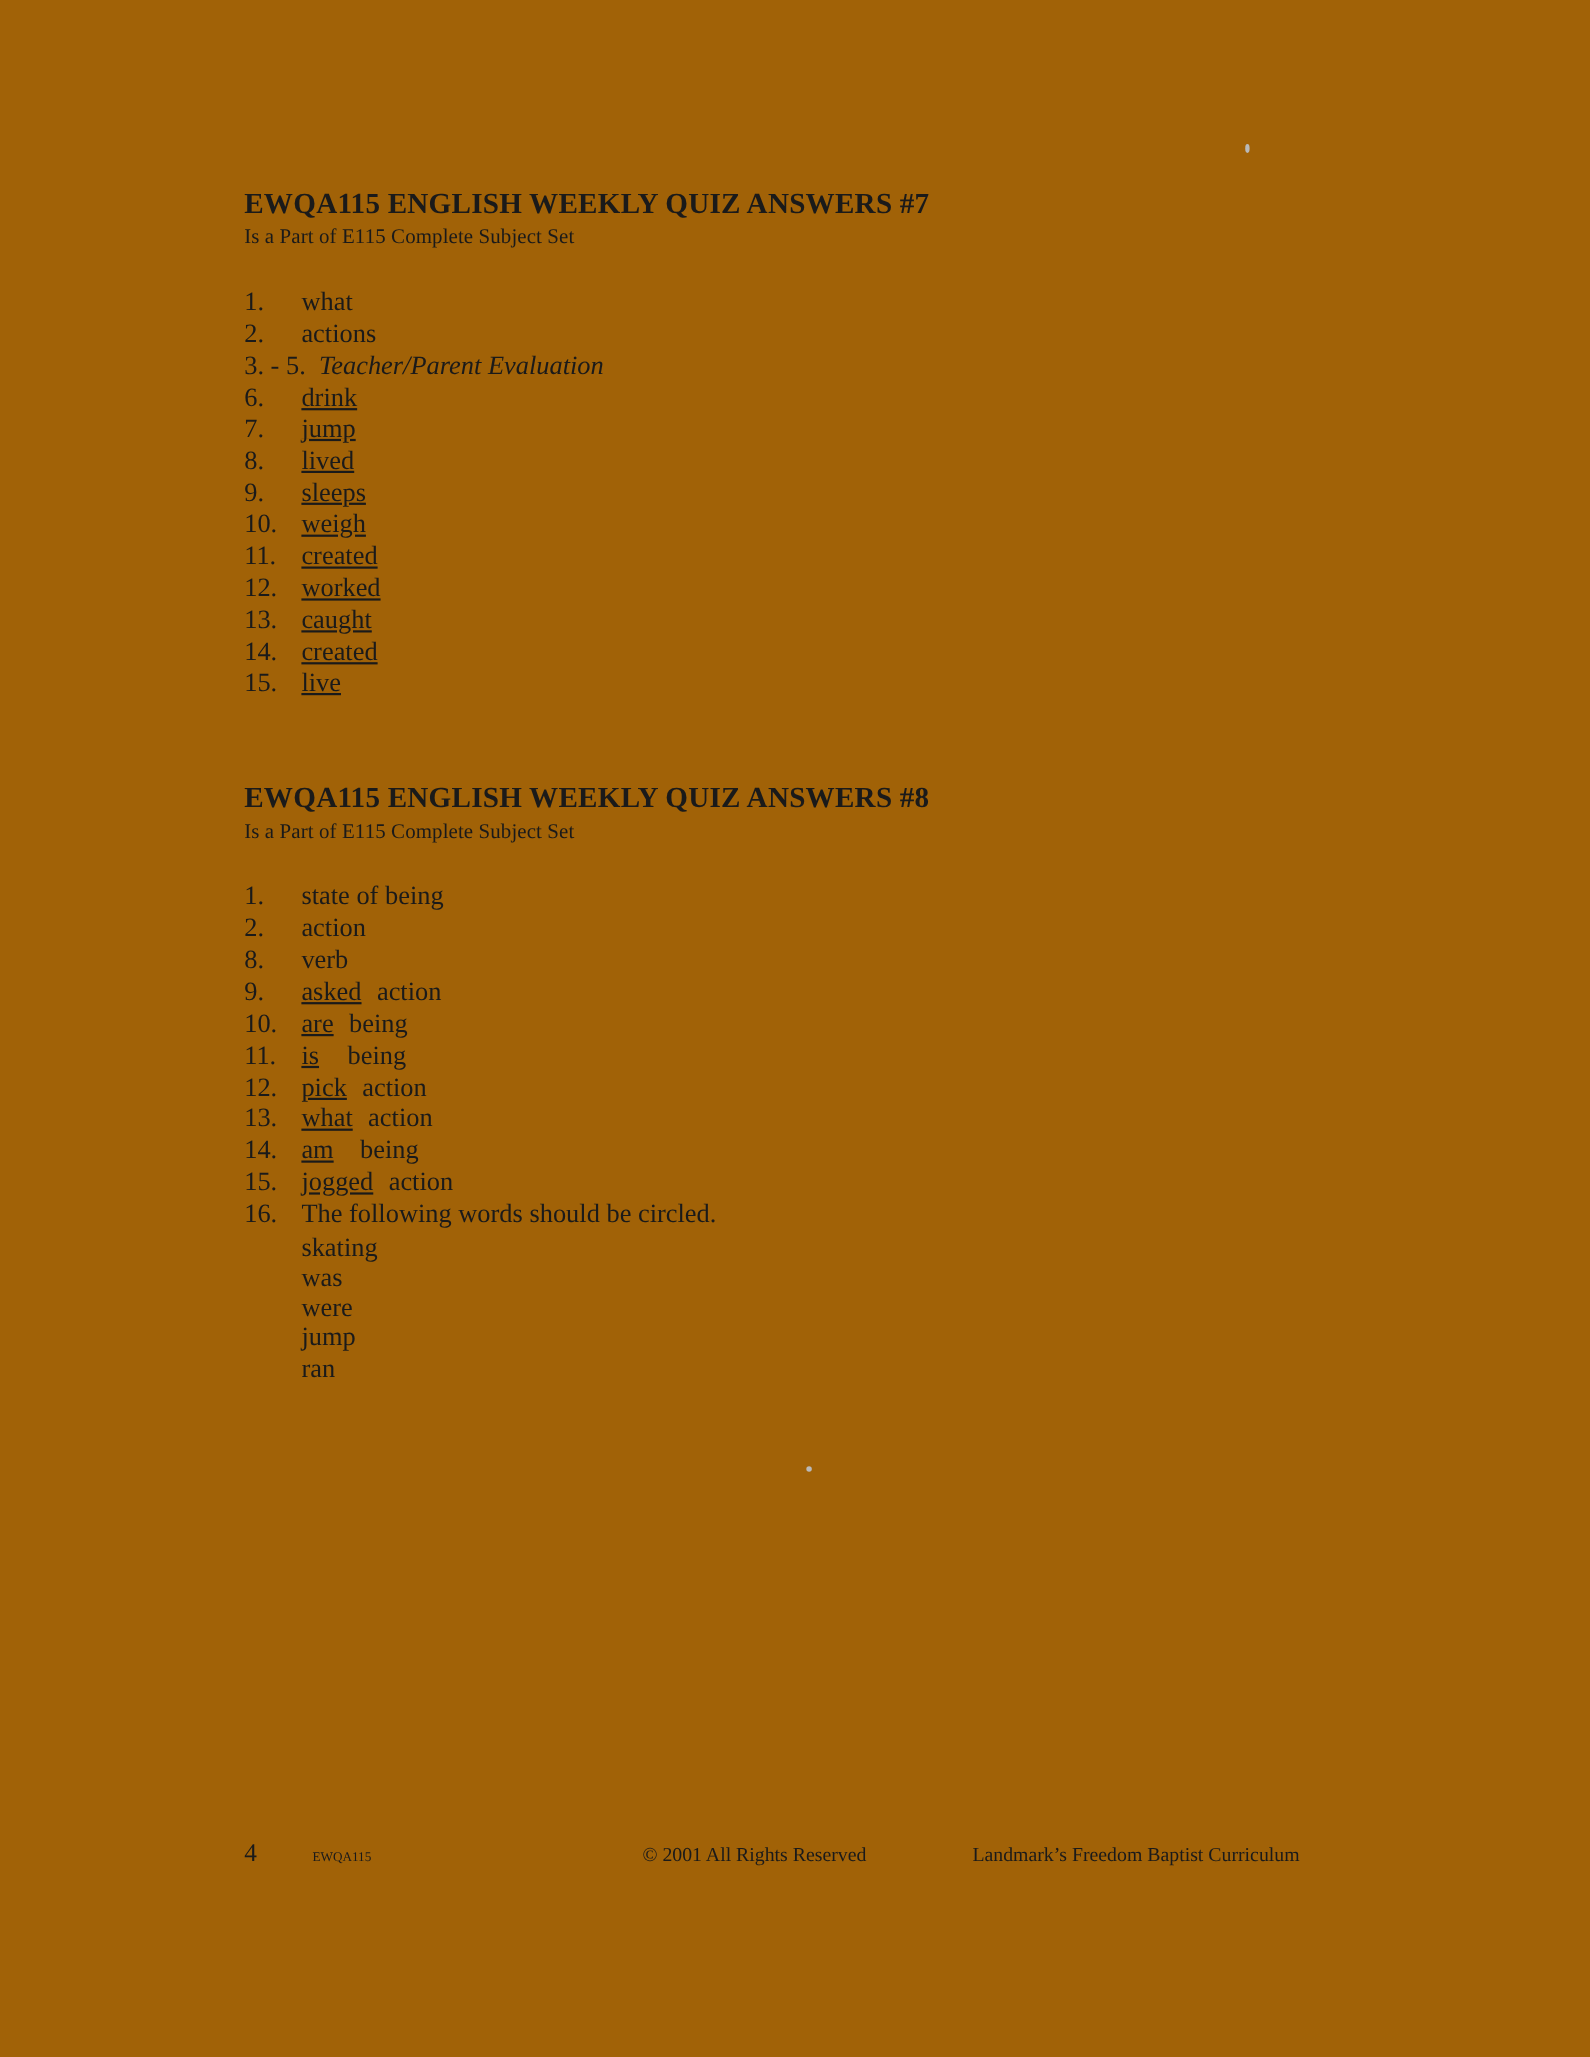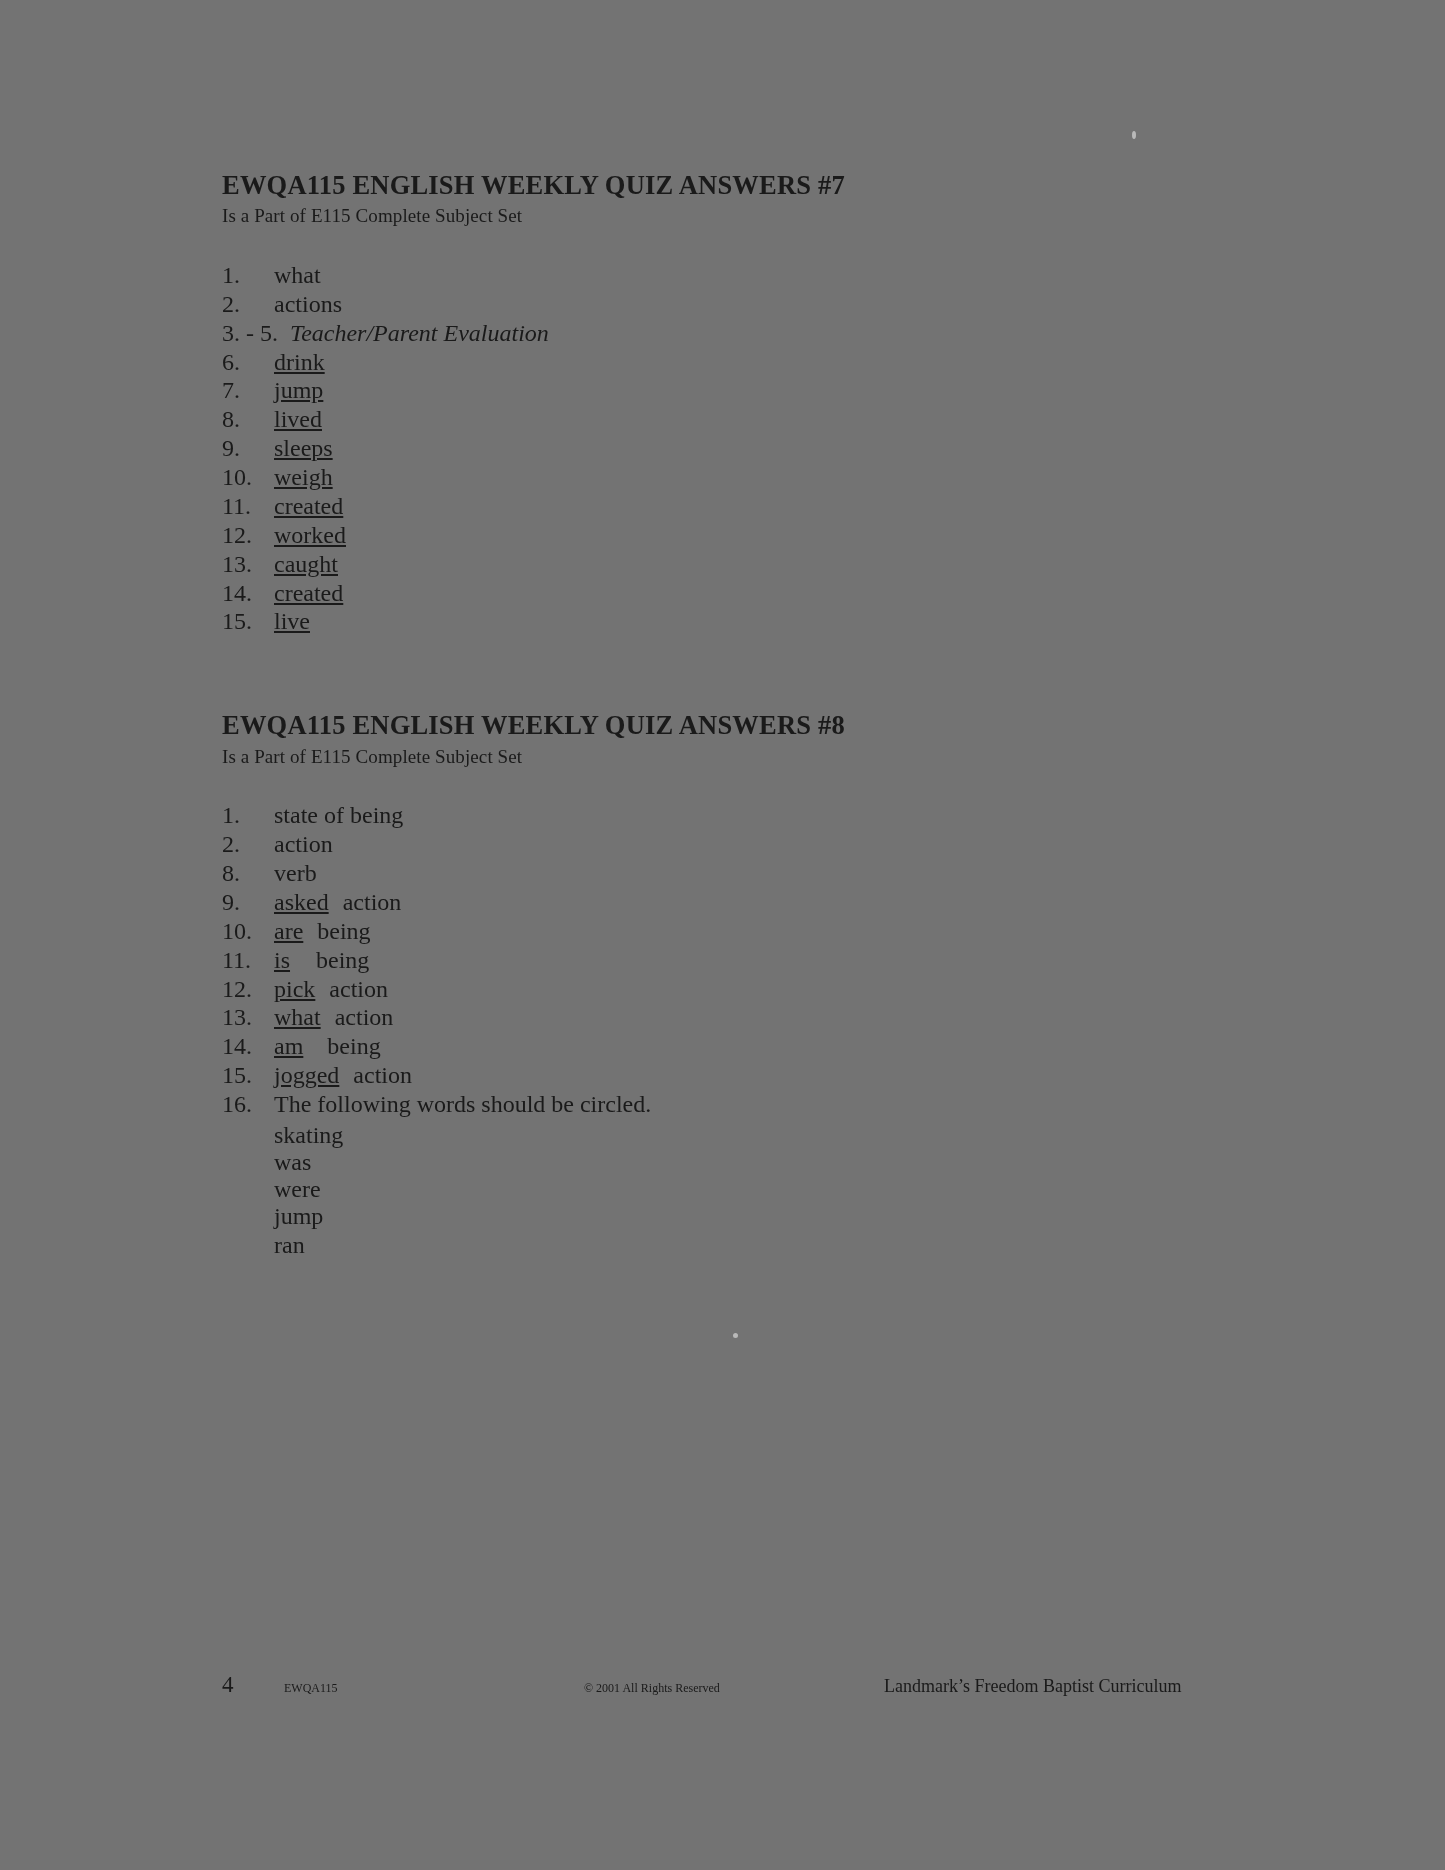"EWQA115 ENGLISH WEEKLY QUIZ ANSWERS" .page { background: #737373 -> #a16207 }
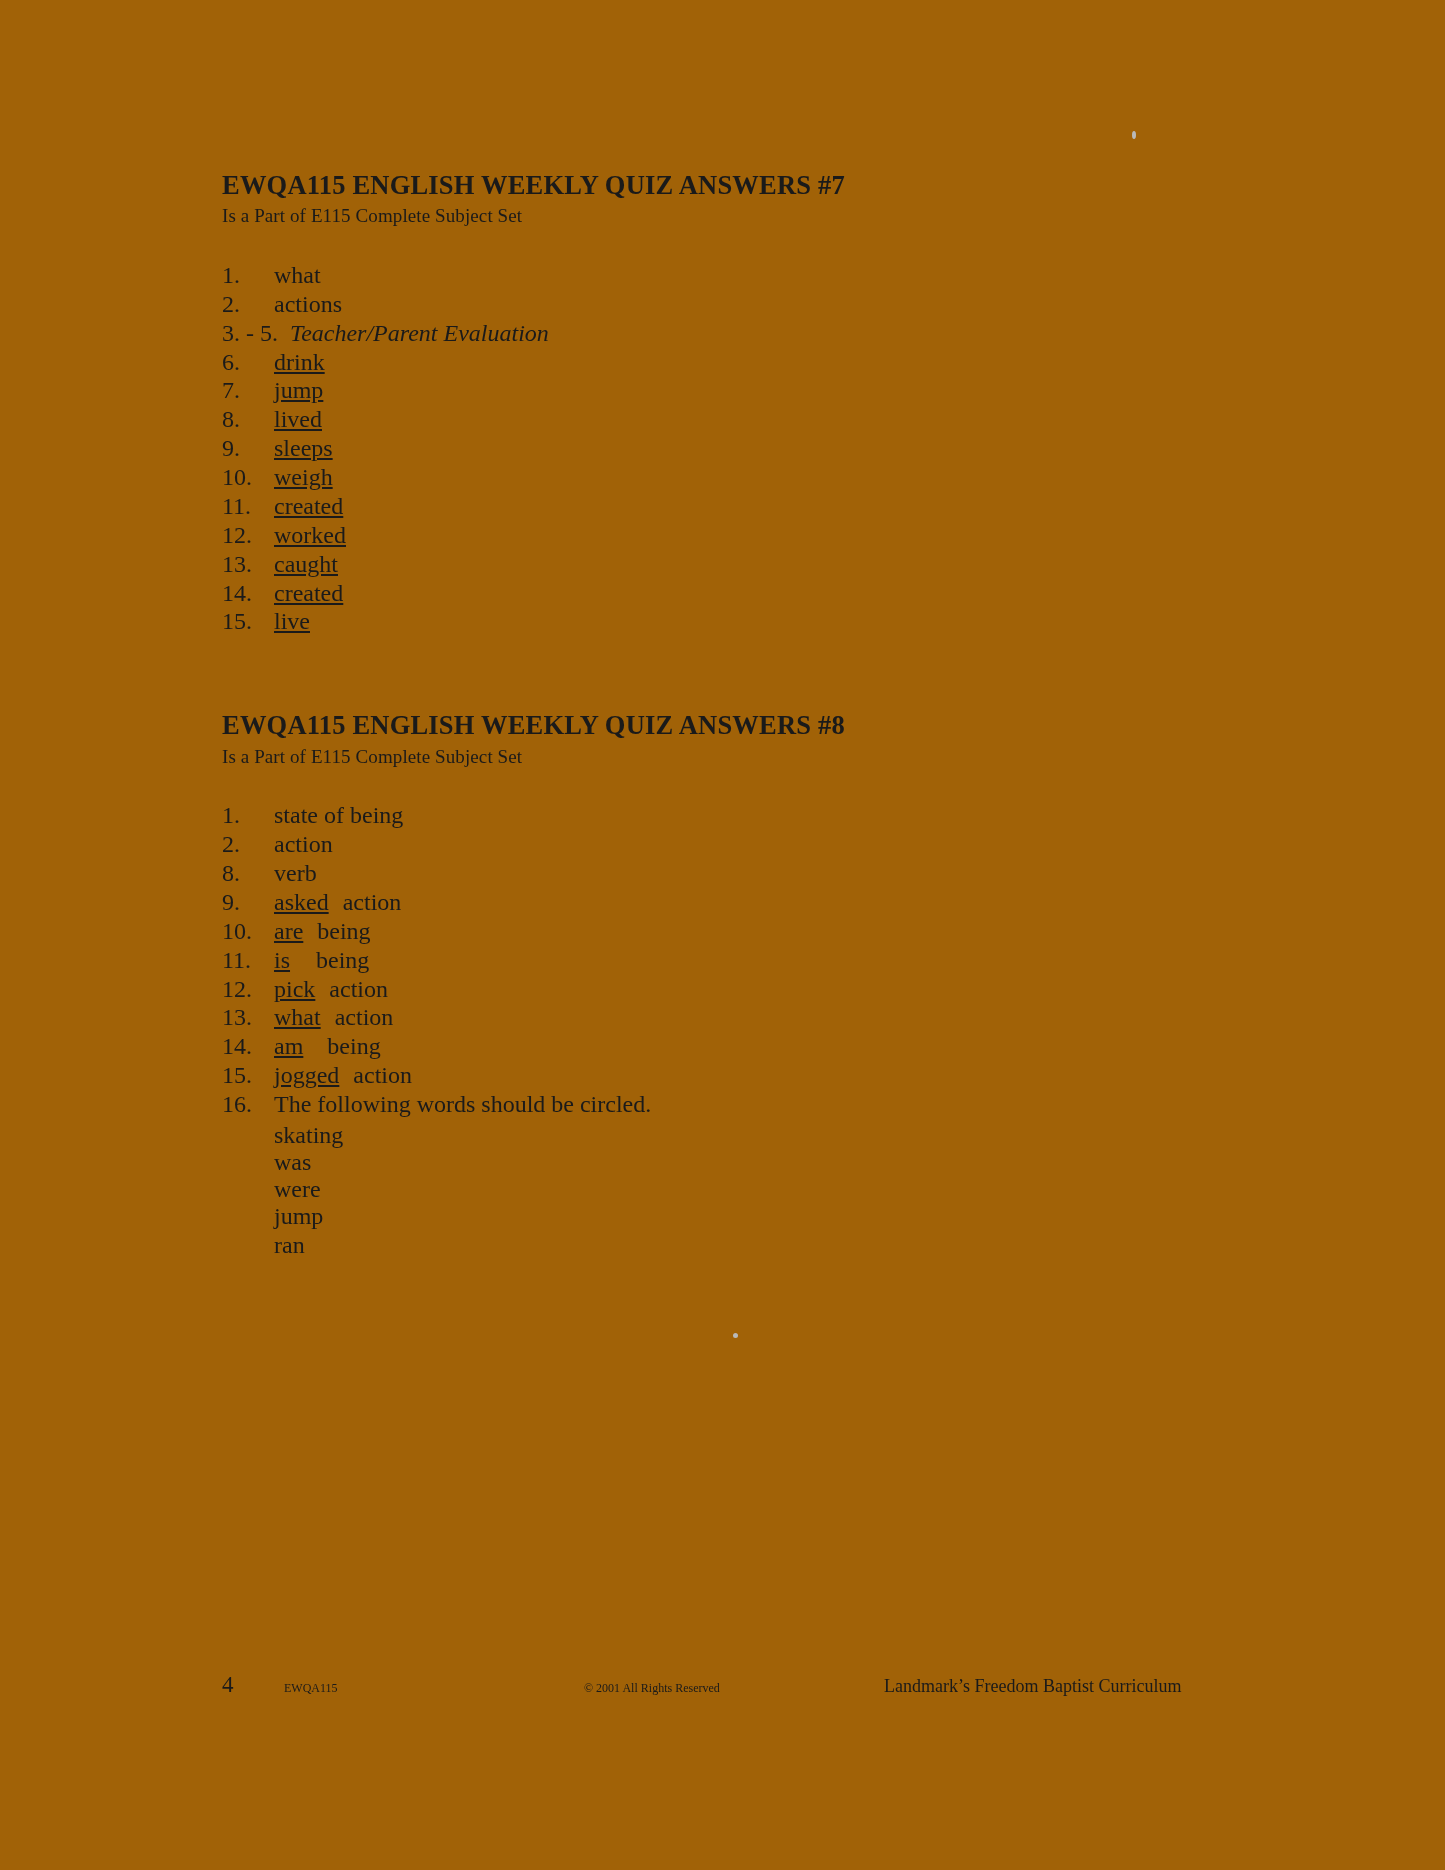"© 2001 All Rights Reserved" .f-copy { font-size: 12px -> 18px }
